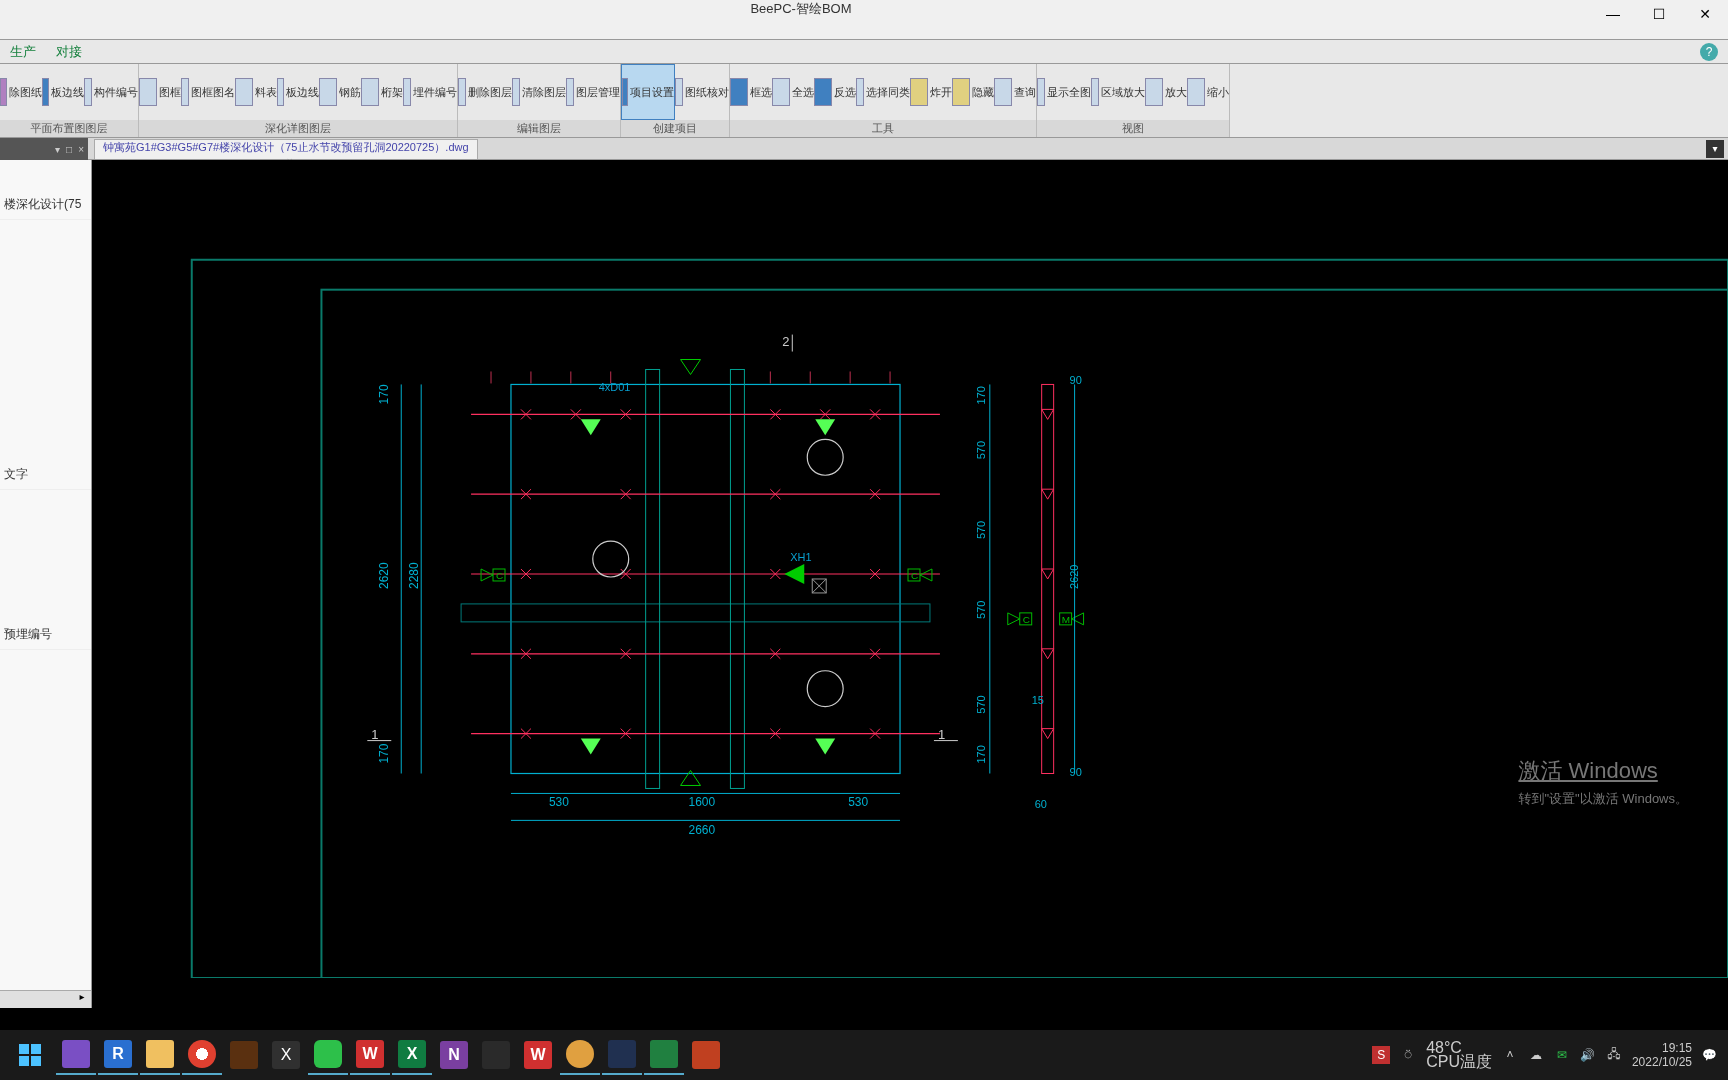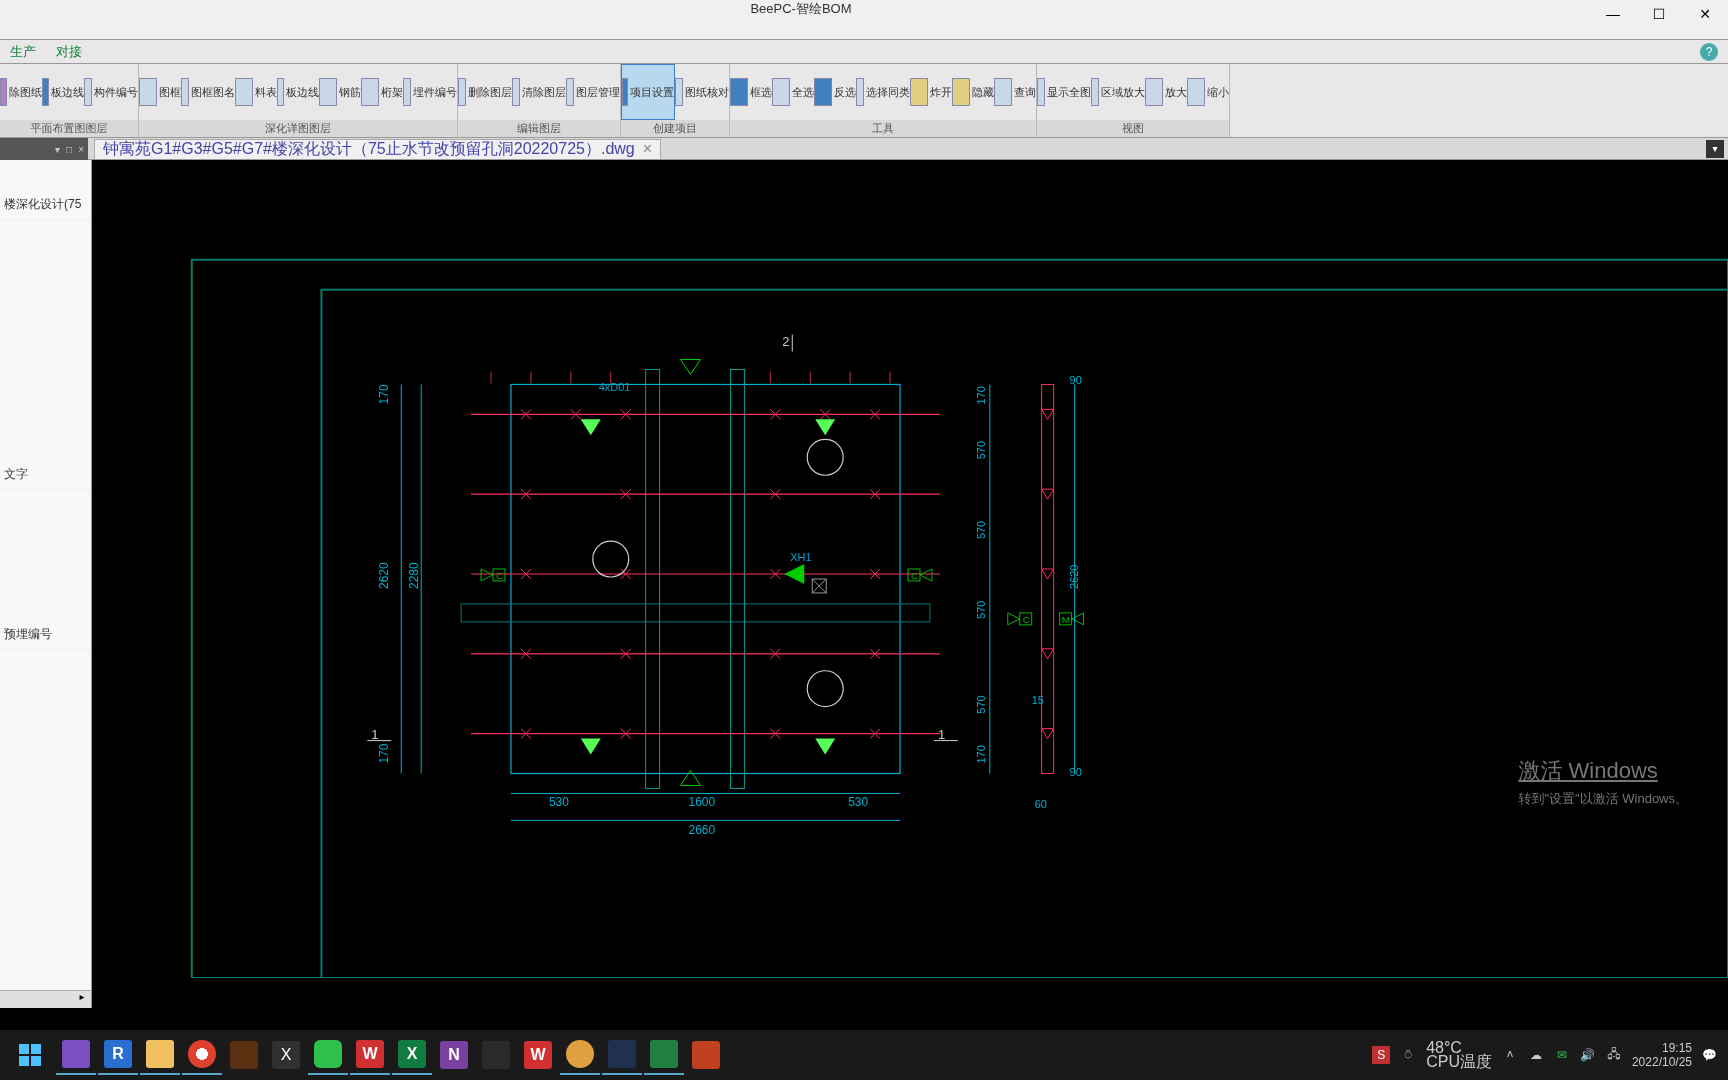"钟寓苑G1#G3#G5#G7#楼深化设计（75止水节改预留孔洞20220725）" .doc-tab { flex-direction: none -> column; font-size: 16px -> 11px }
